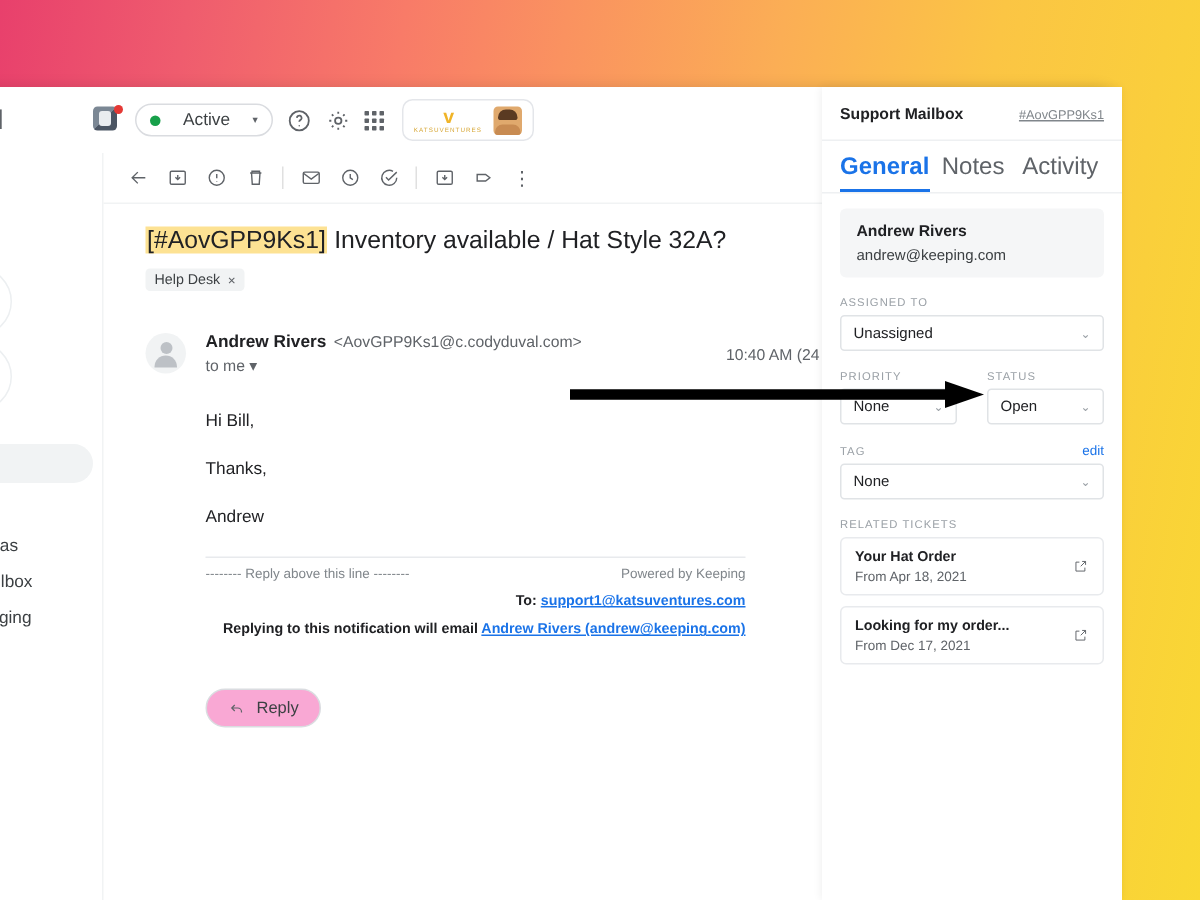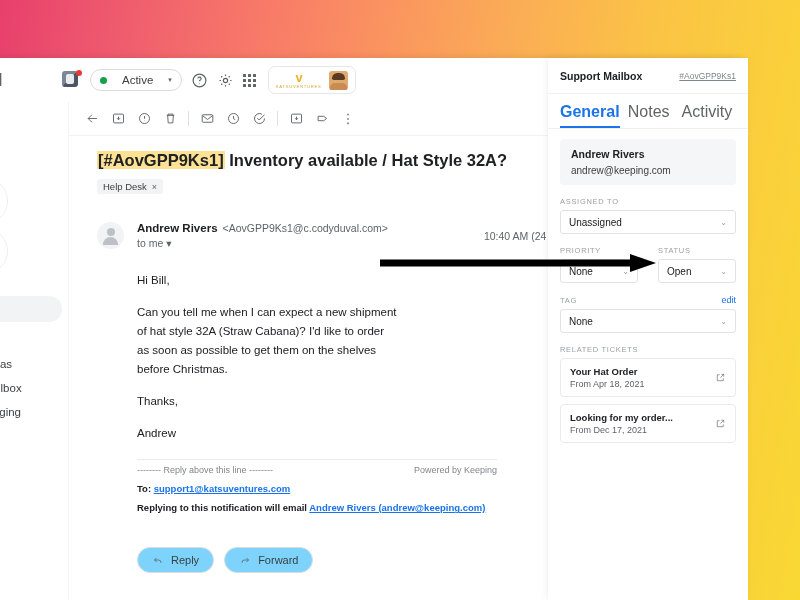"[#AovGPP9Ks1] Inventory available / Hat" .subject { font-weight: 700 -> 400 }
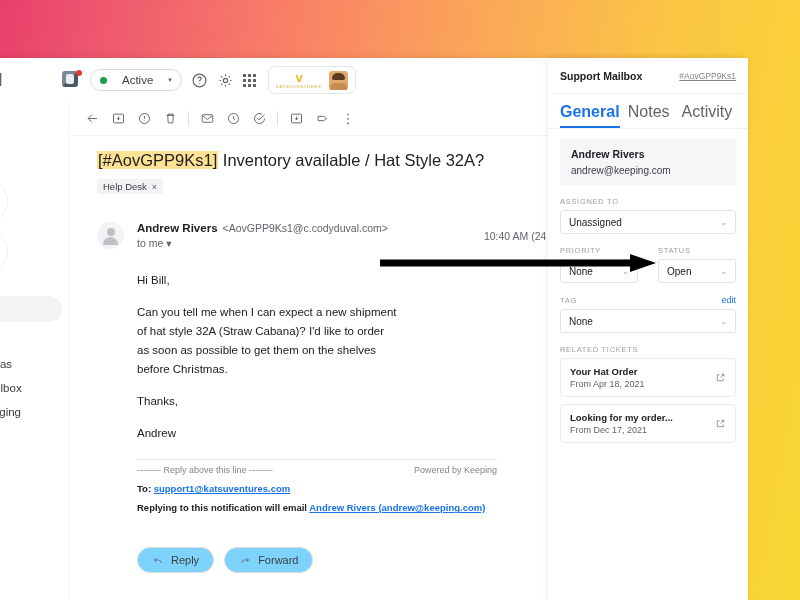"Can you tell me when" p { html: <p>Can you tell me when I can expect a new shipment of hat style 32A (Straw Cabana)? I'd like to order as soon as possible to get them on the shelves before Christmas.</p> -> none }
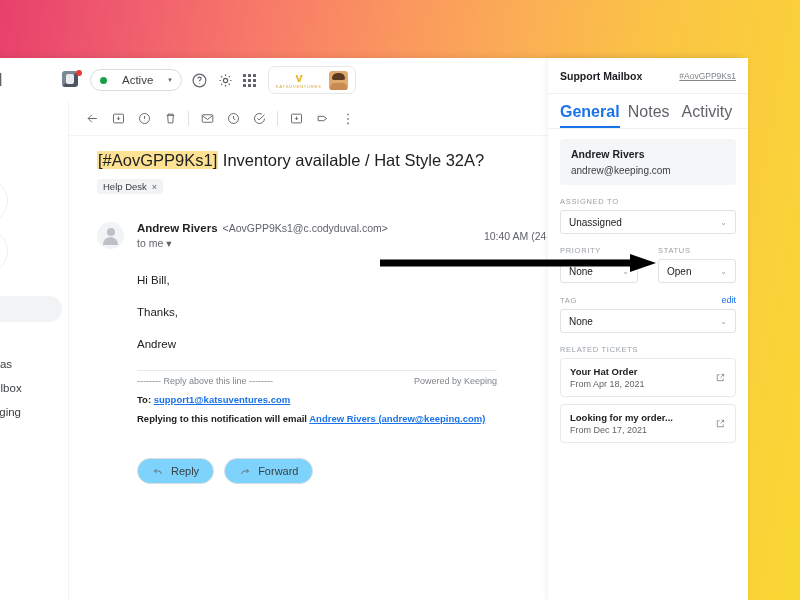"To: support1@katsuventures.com" .sig-line { text-align: none -> right }
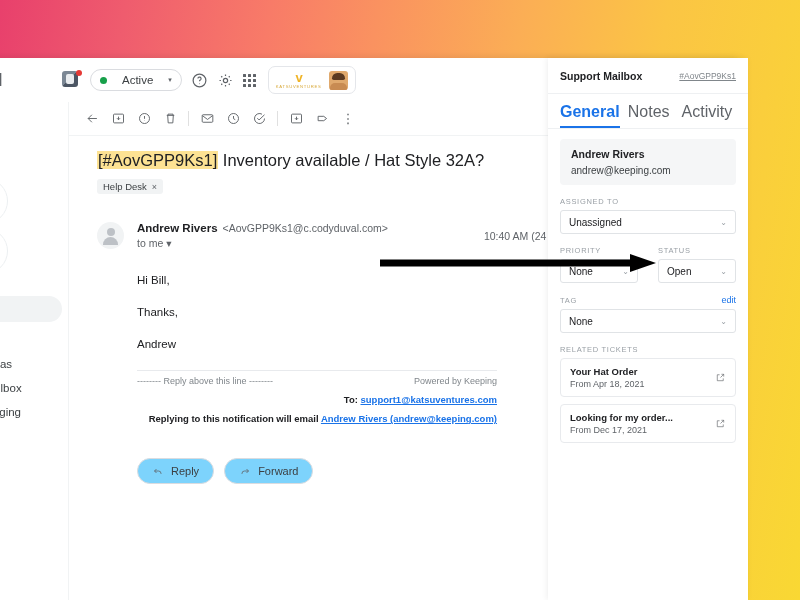"Reply" .rf-btn { background: #7dd3fc -> #f9a8d4 }
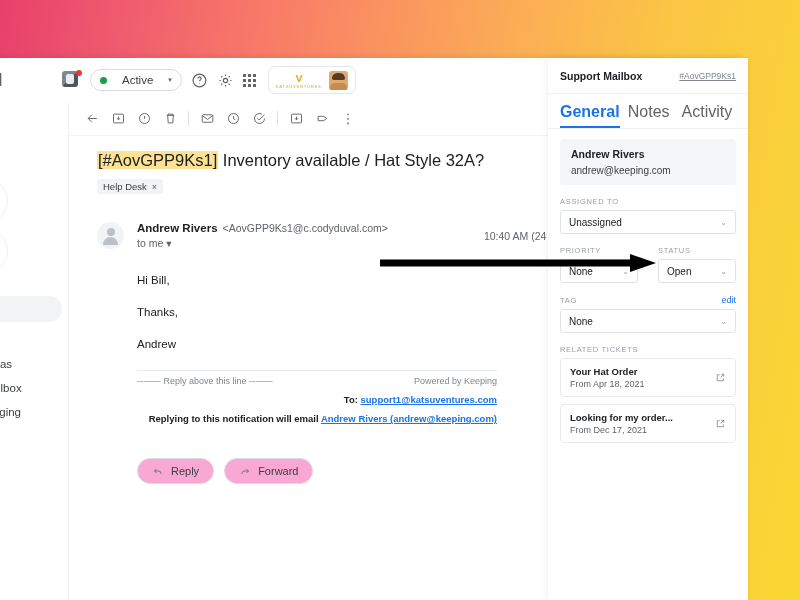"Forward" div.rf-btn { html: <div> <svg> <path></path> </svg> <span>Forward</span> </div> -> none }
